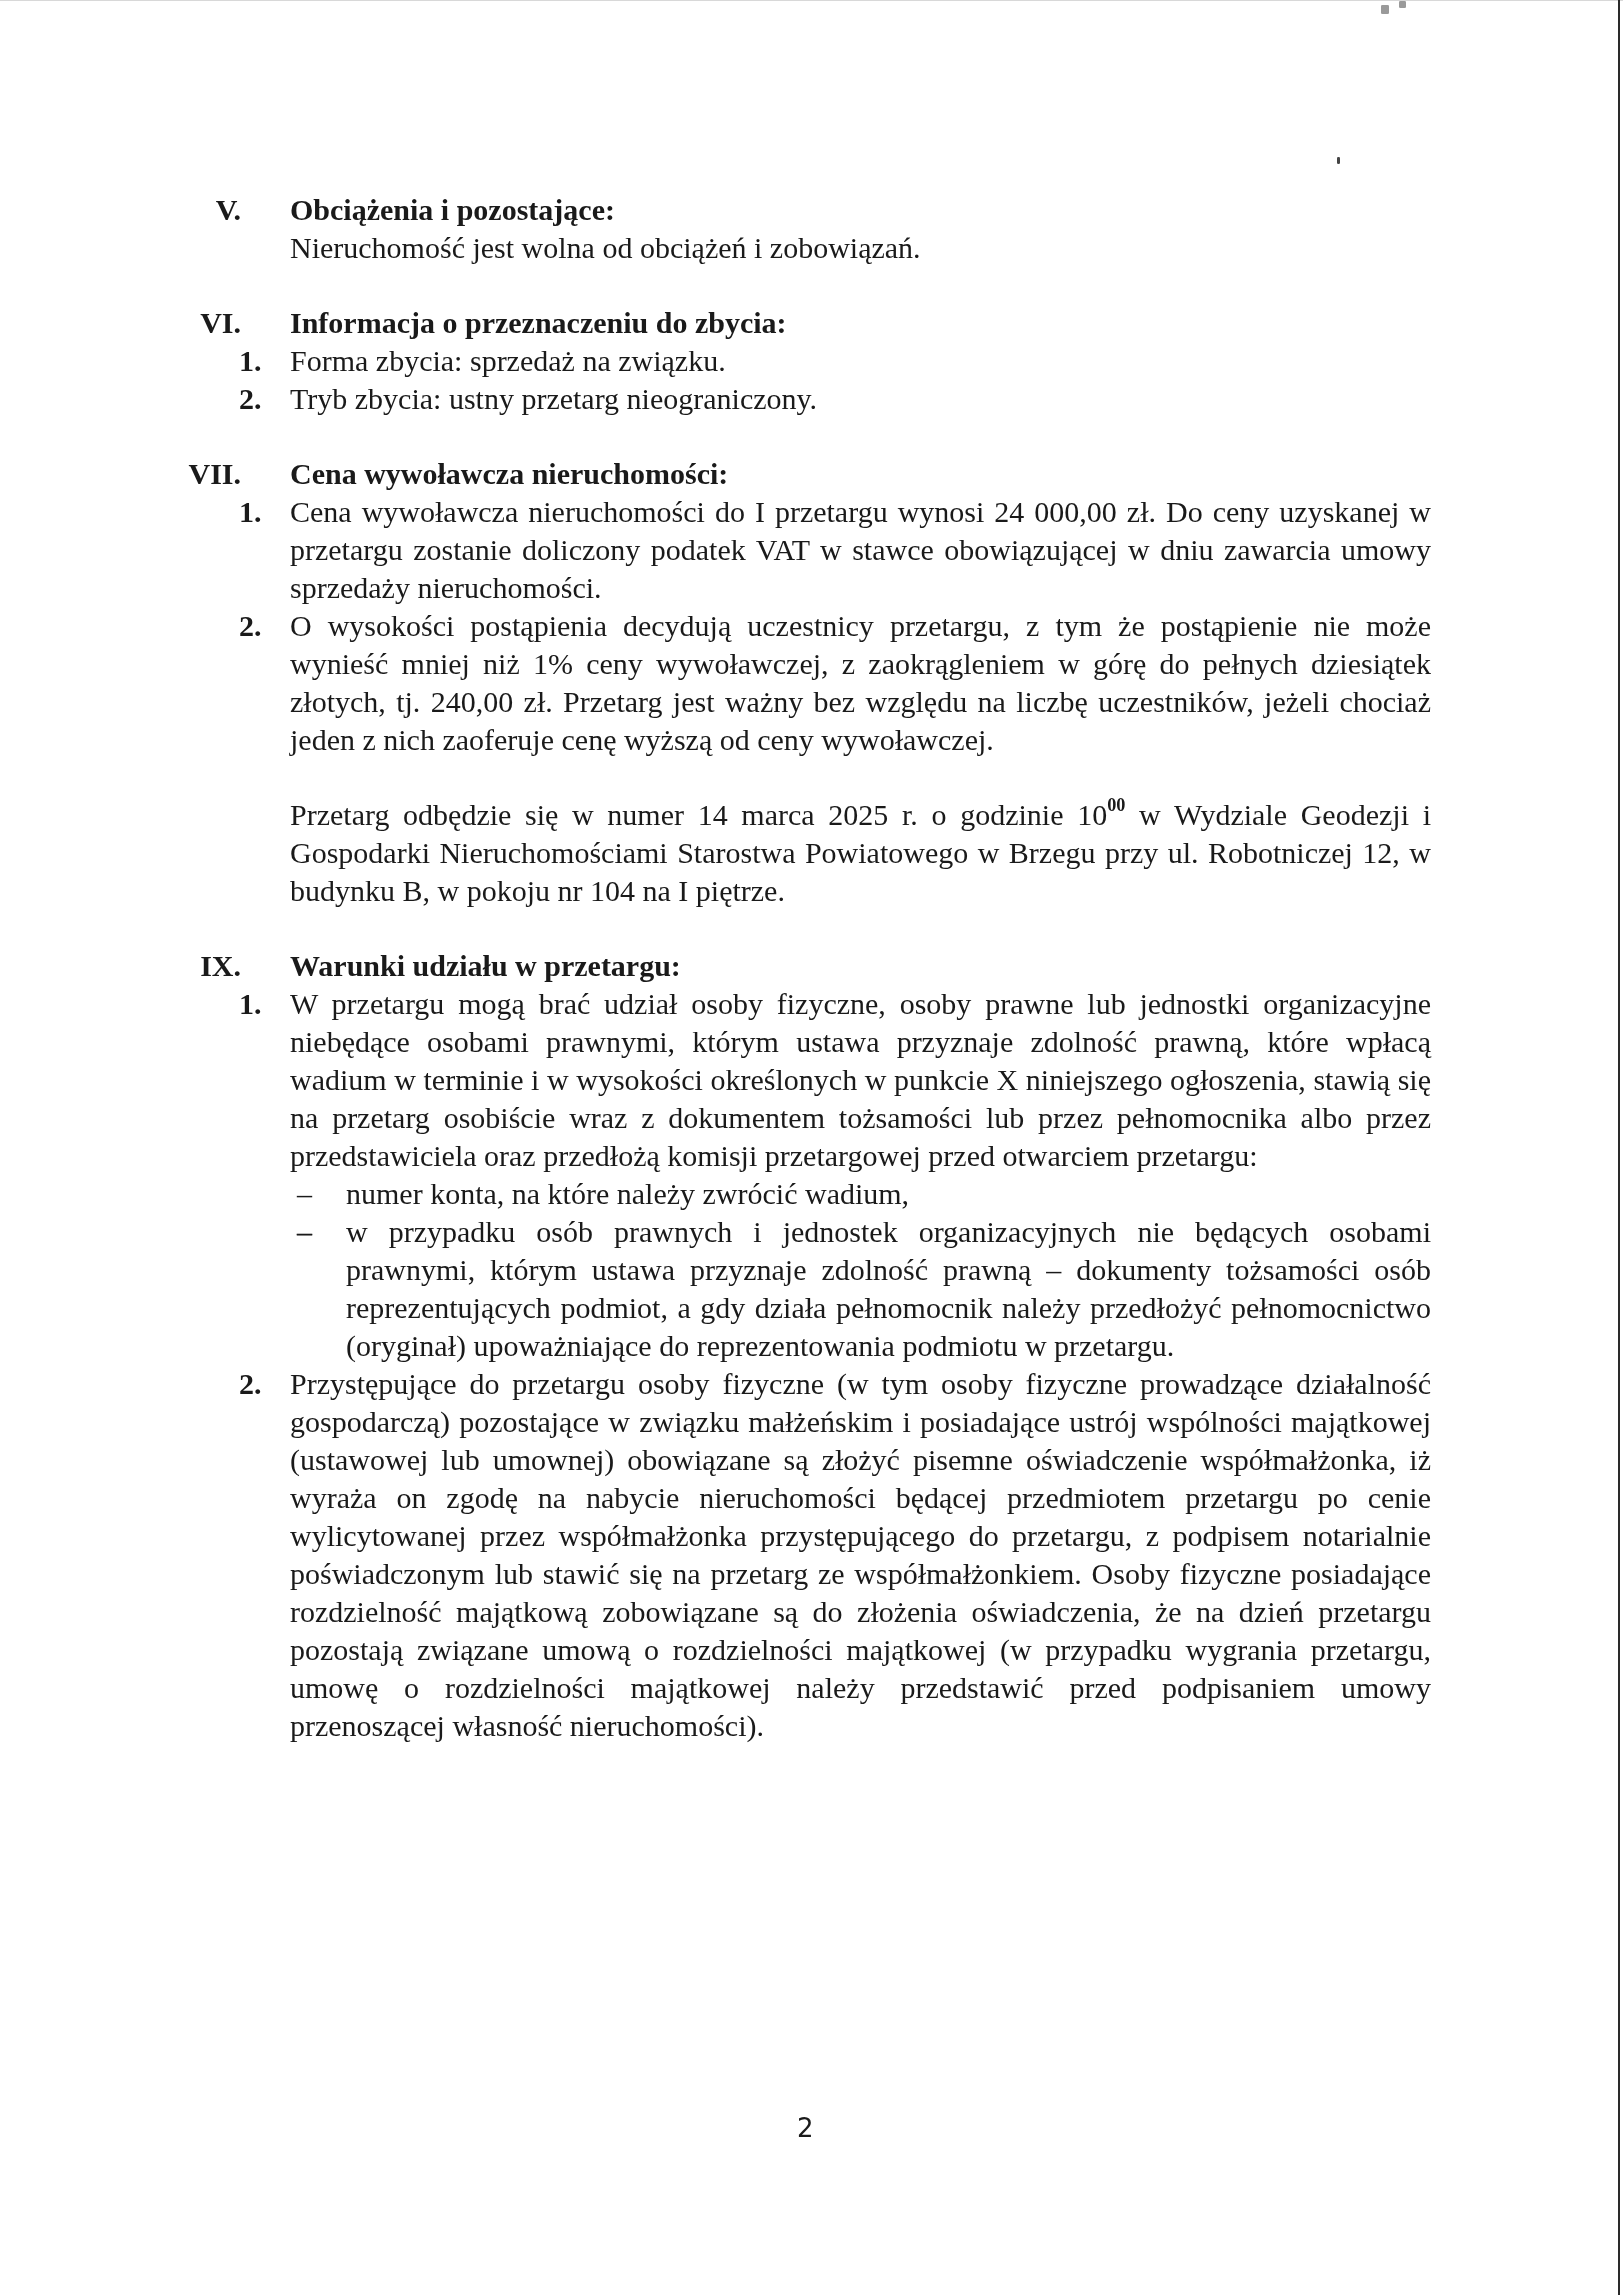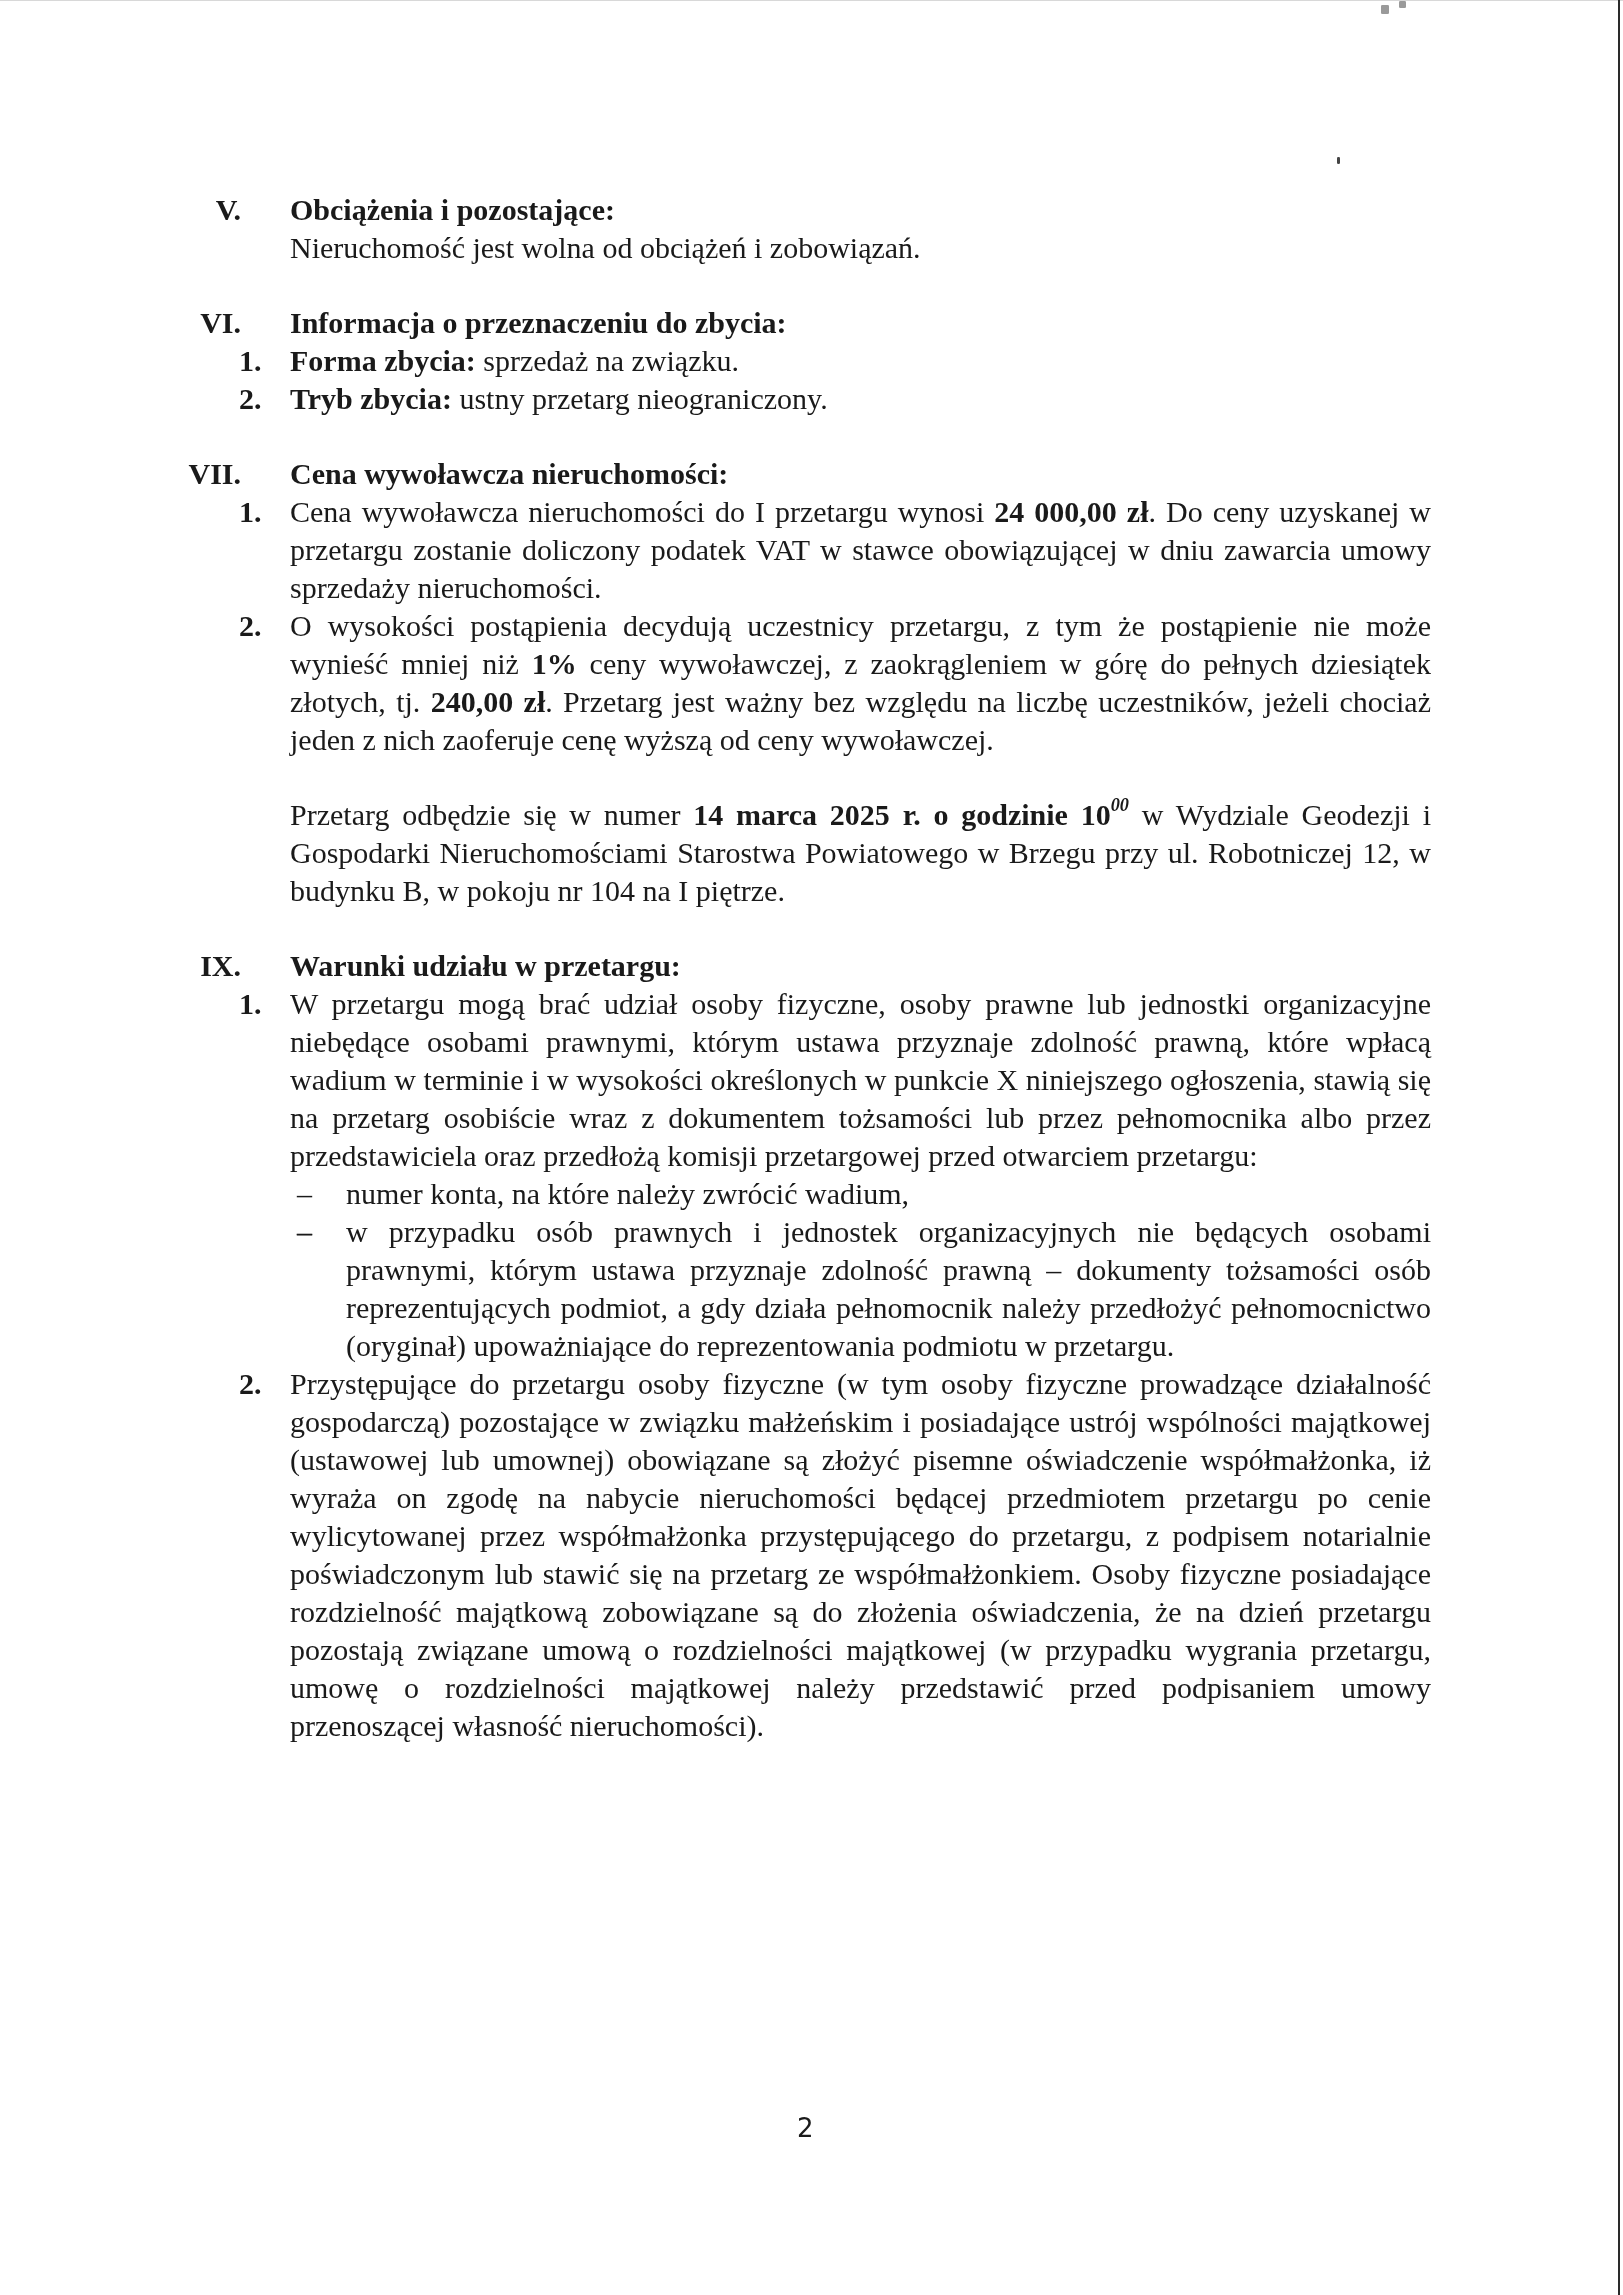"Forma zbycia:" b { font-weight: bold -> normal }
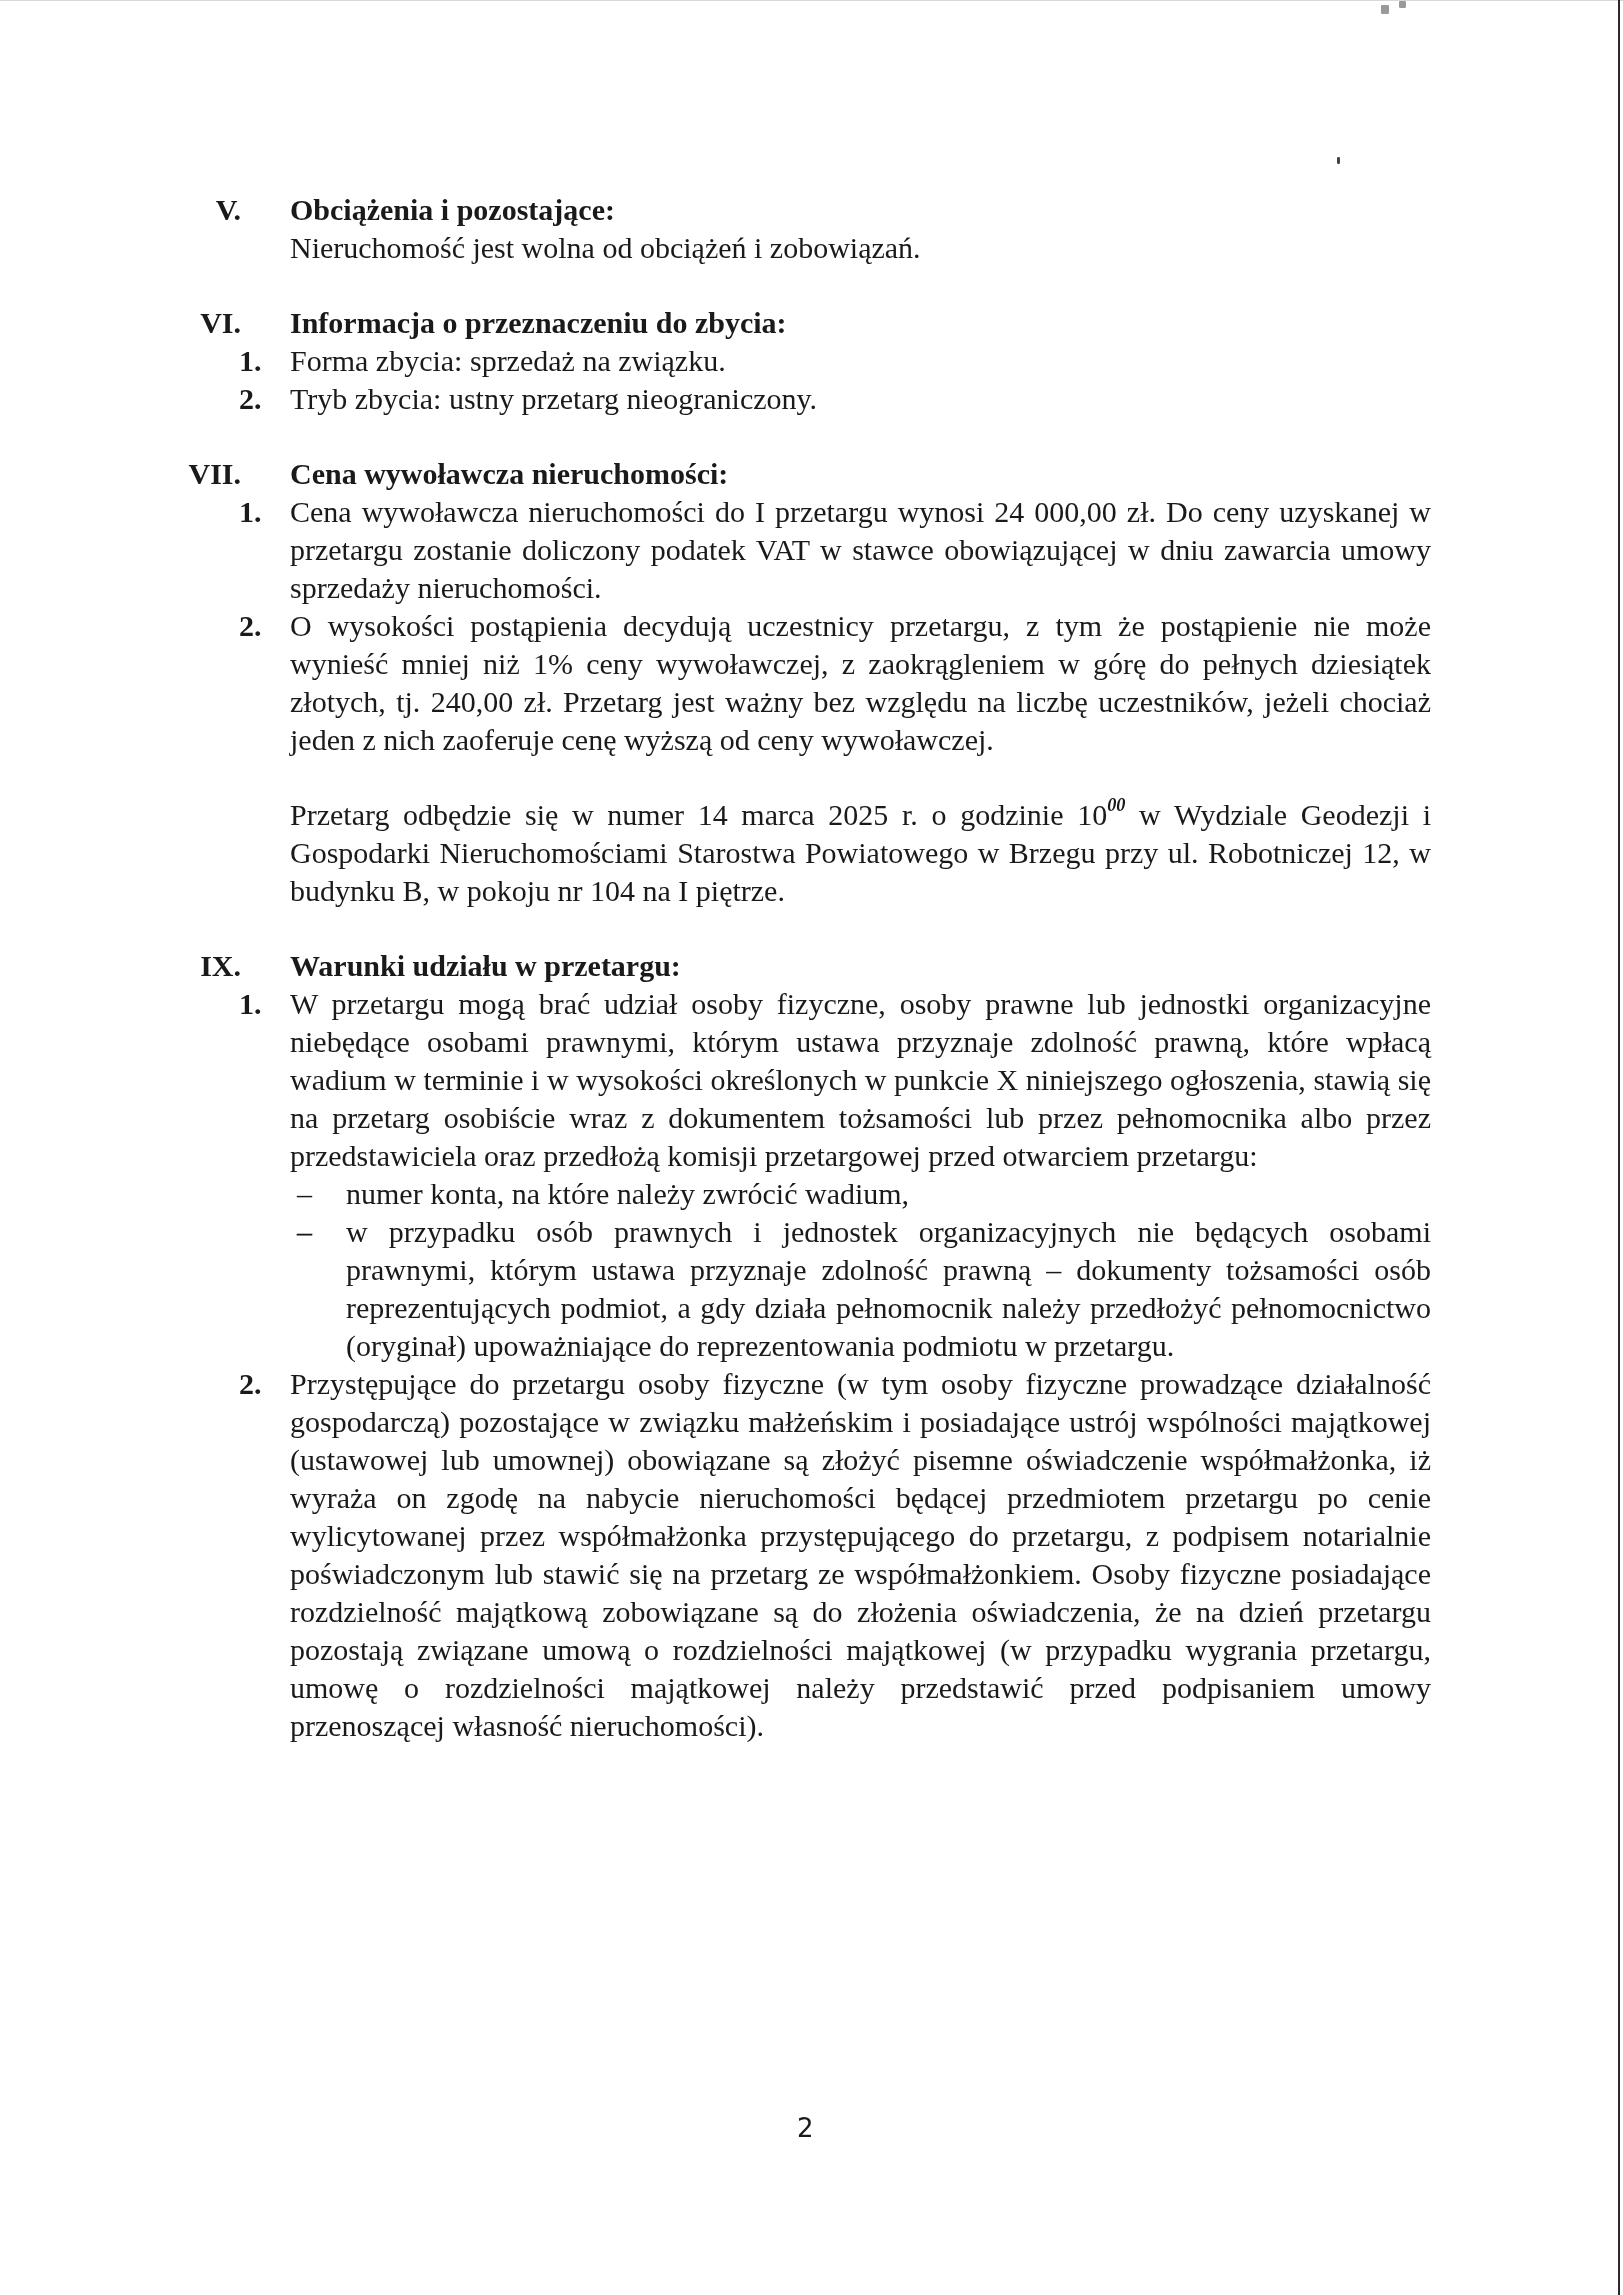"00" sup { font-style: italic -> none }
